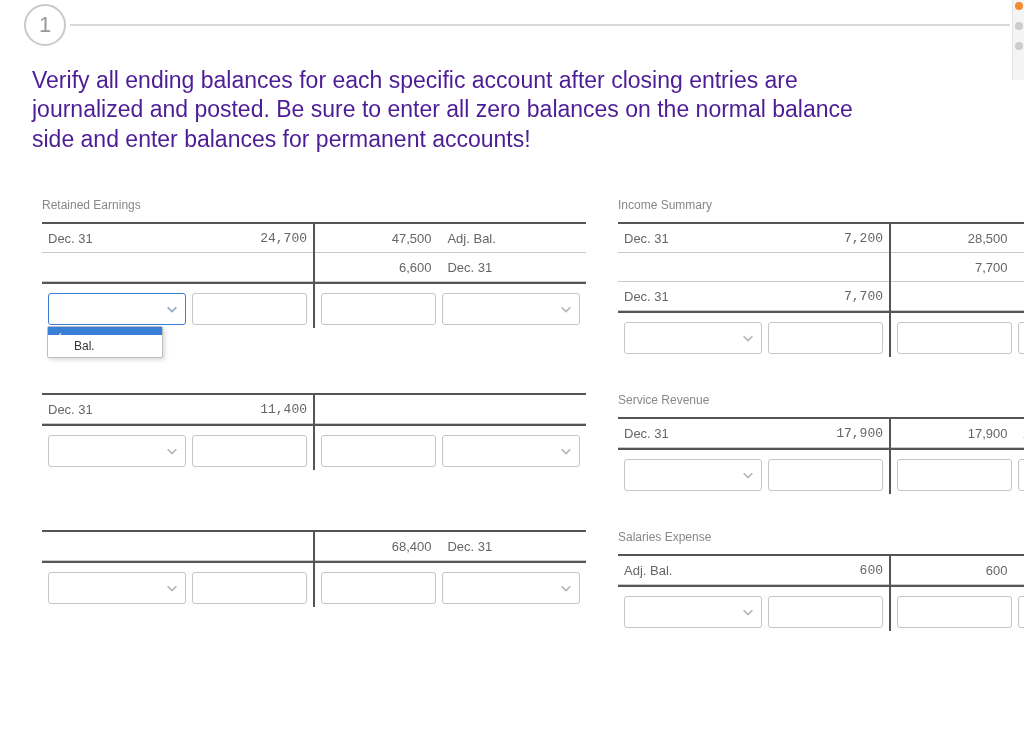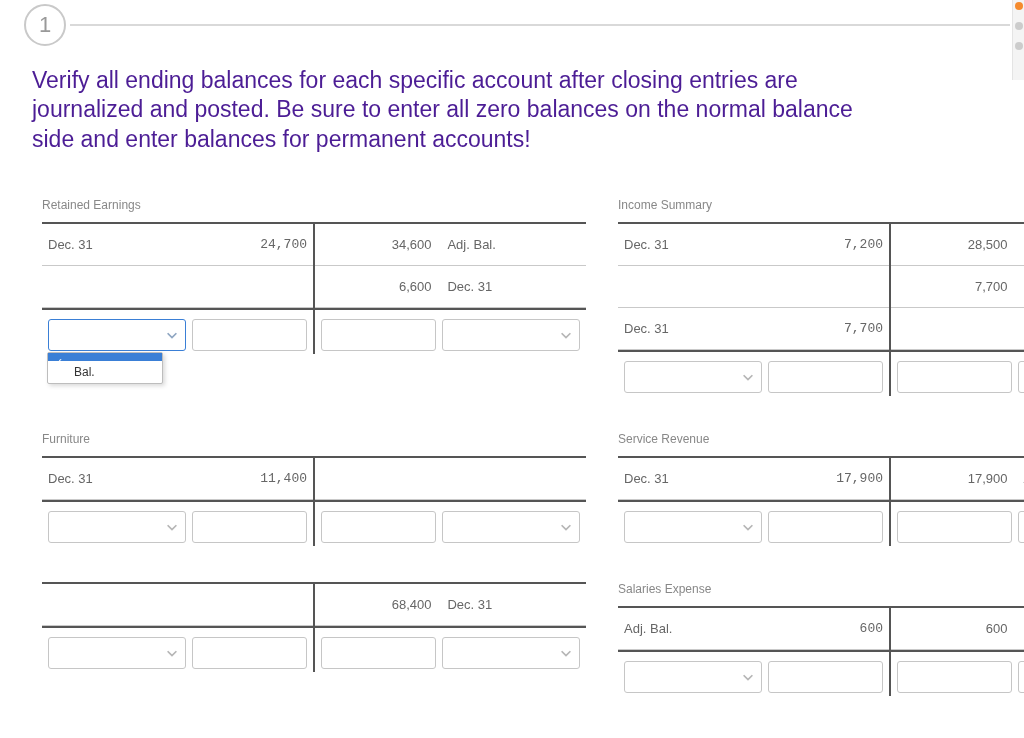"Dec. 31" .t-row { height: 42px -> 29px }
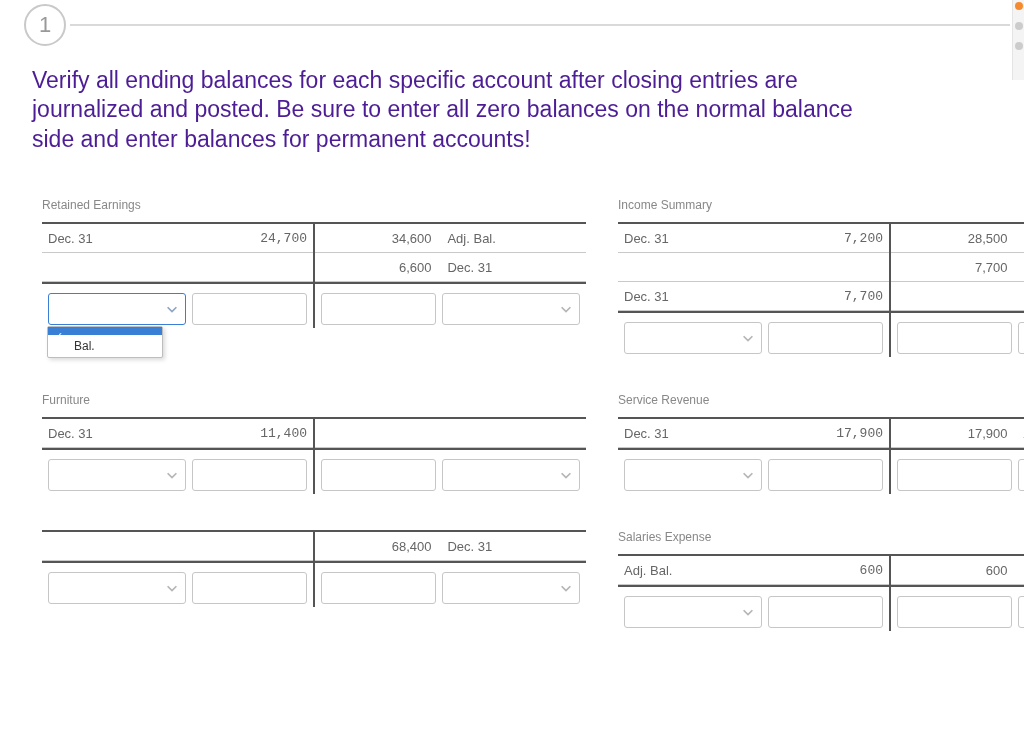"34,600" span.amt-left { text: 34,600 -> 47,500 }
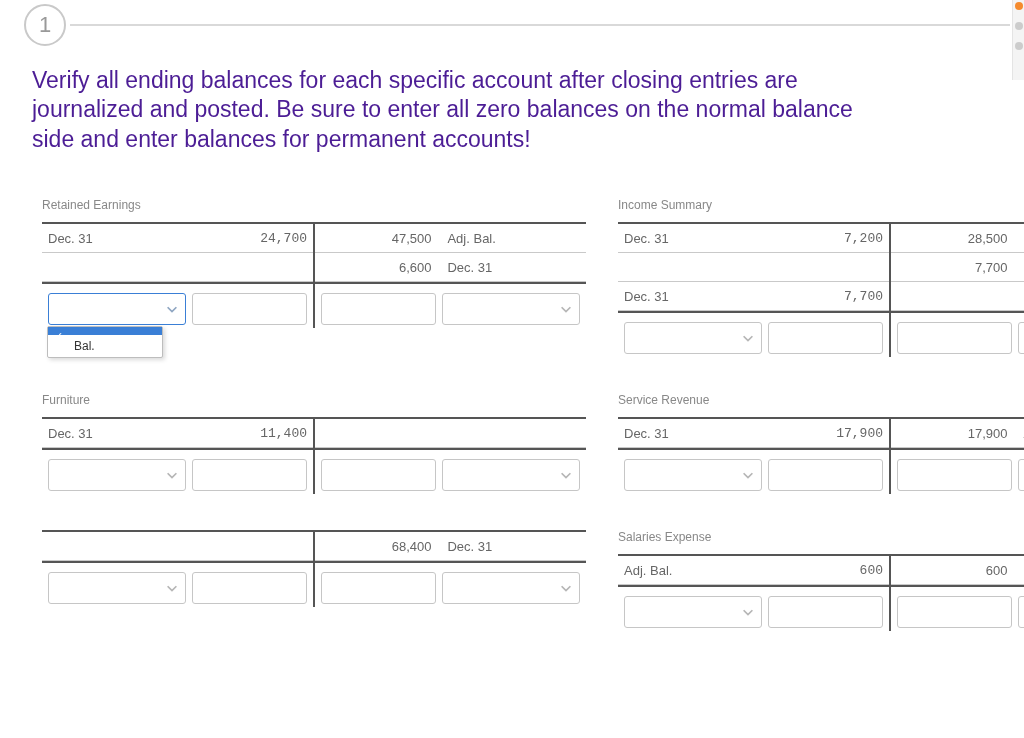"Furniture" div.t-title { html: <div>Furniture</div> -> none }
